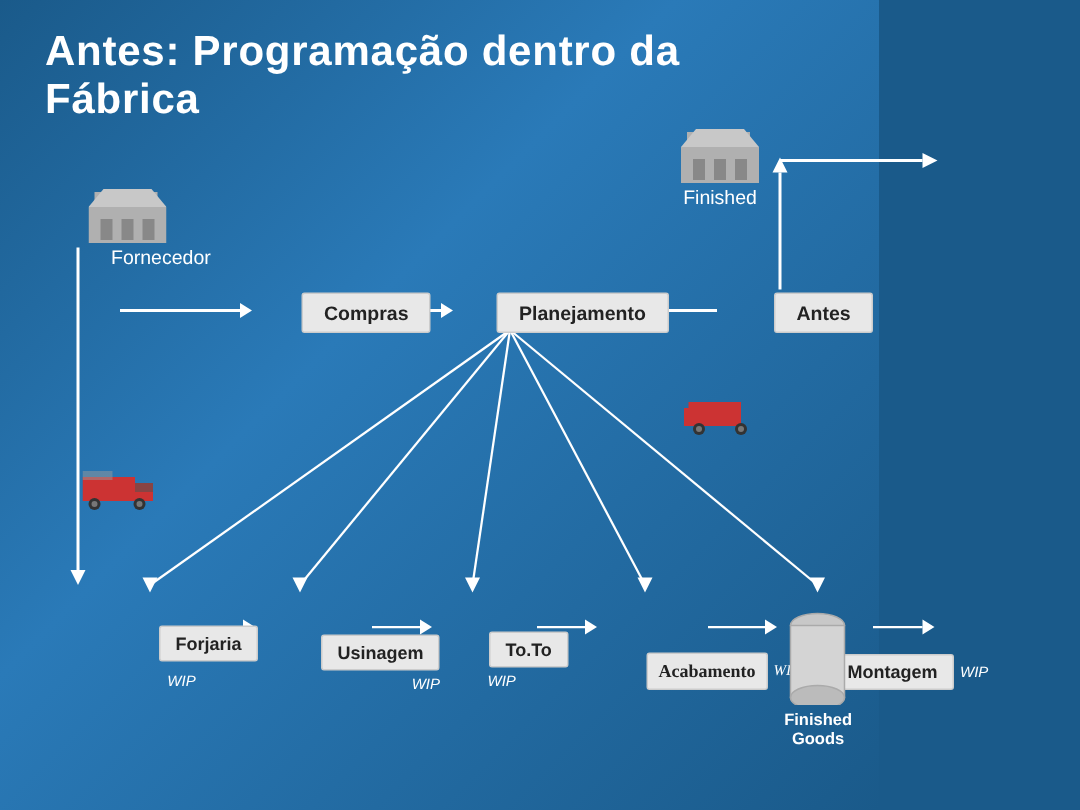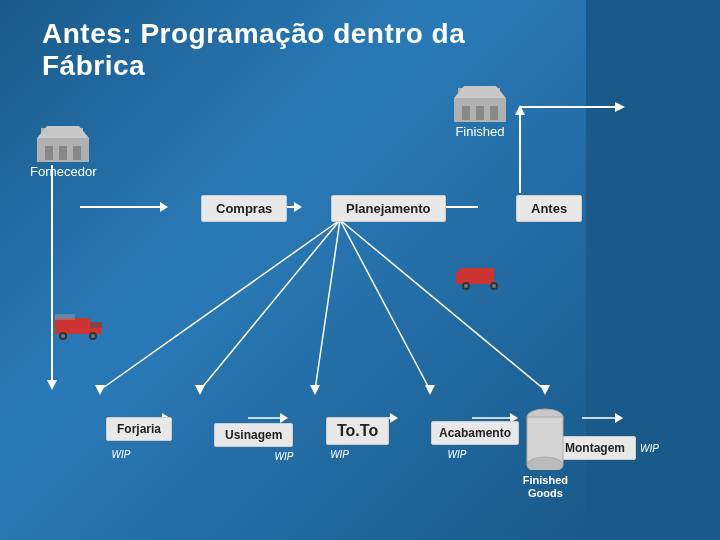"Antes: Programação dentro da Fábrica" .slide { padding-left: 12px -> none }
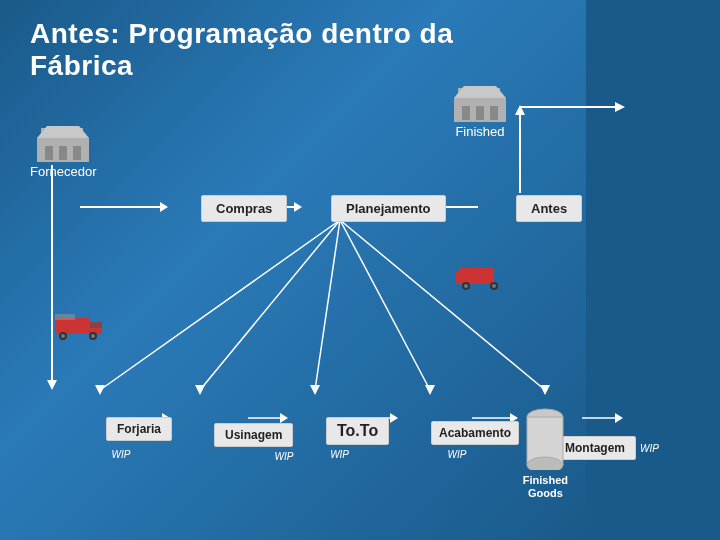"Fornecedor" .fornecedor-label { margin-left: none -> 44px }
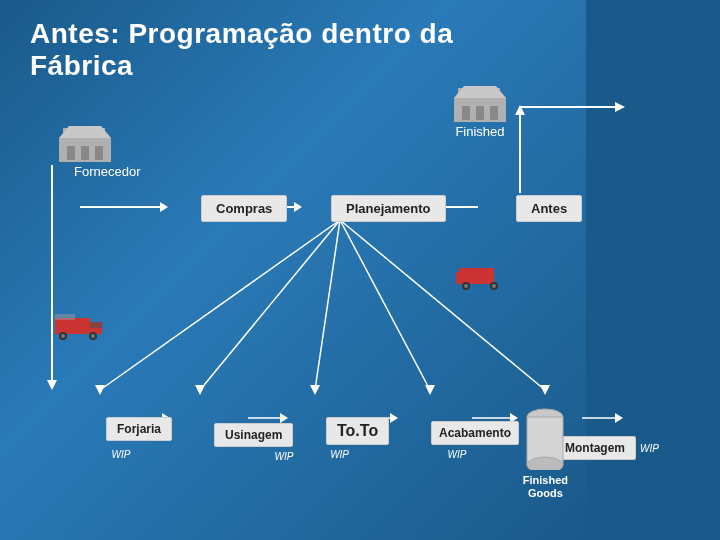"To.To" div.box { font-size: 16px -> 12px }
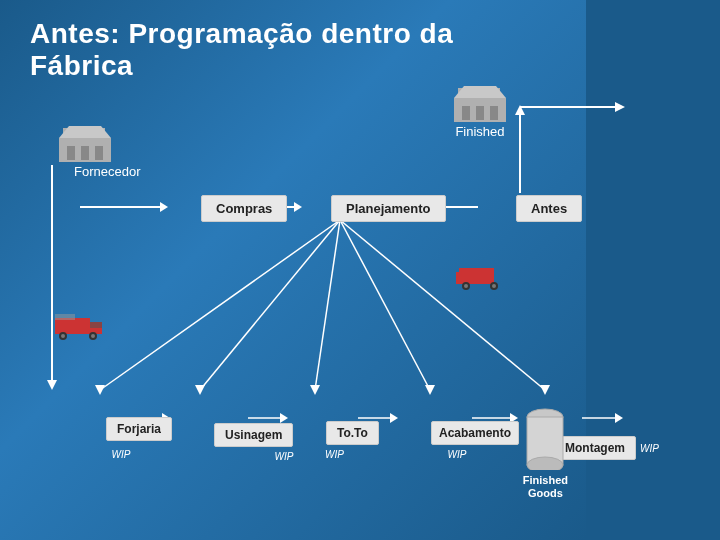"Acabamento" div { flex-direction: column -> row; font-family: none -> Liberation Serif, serif }
